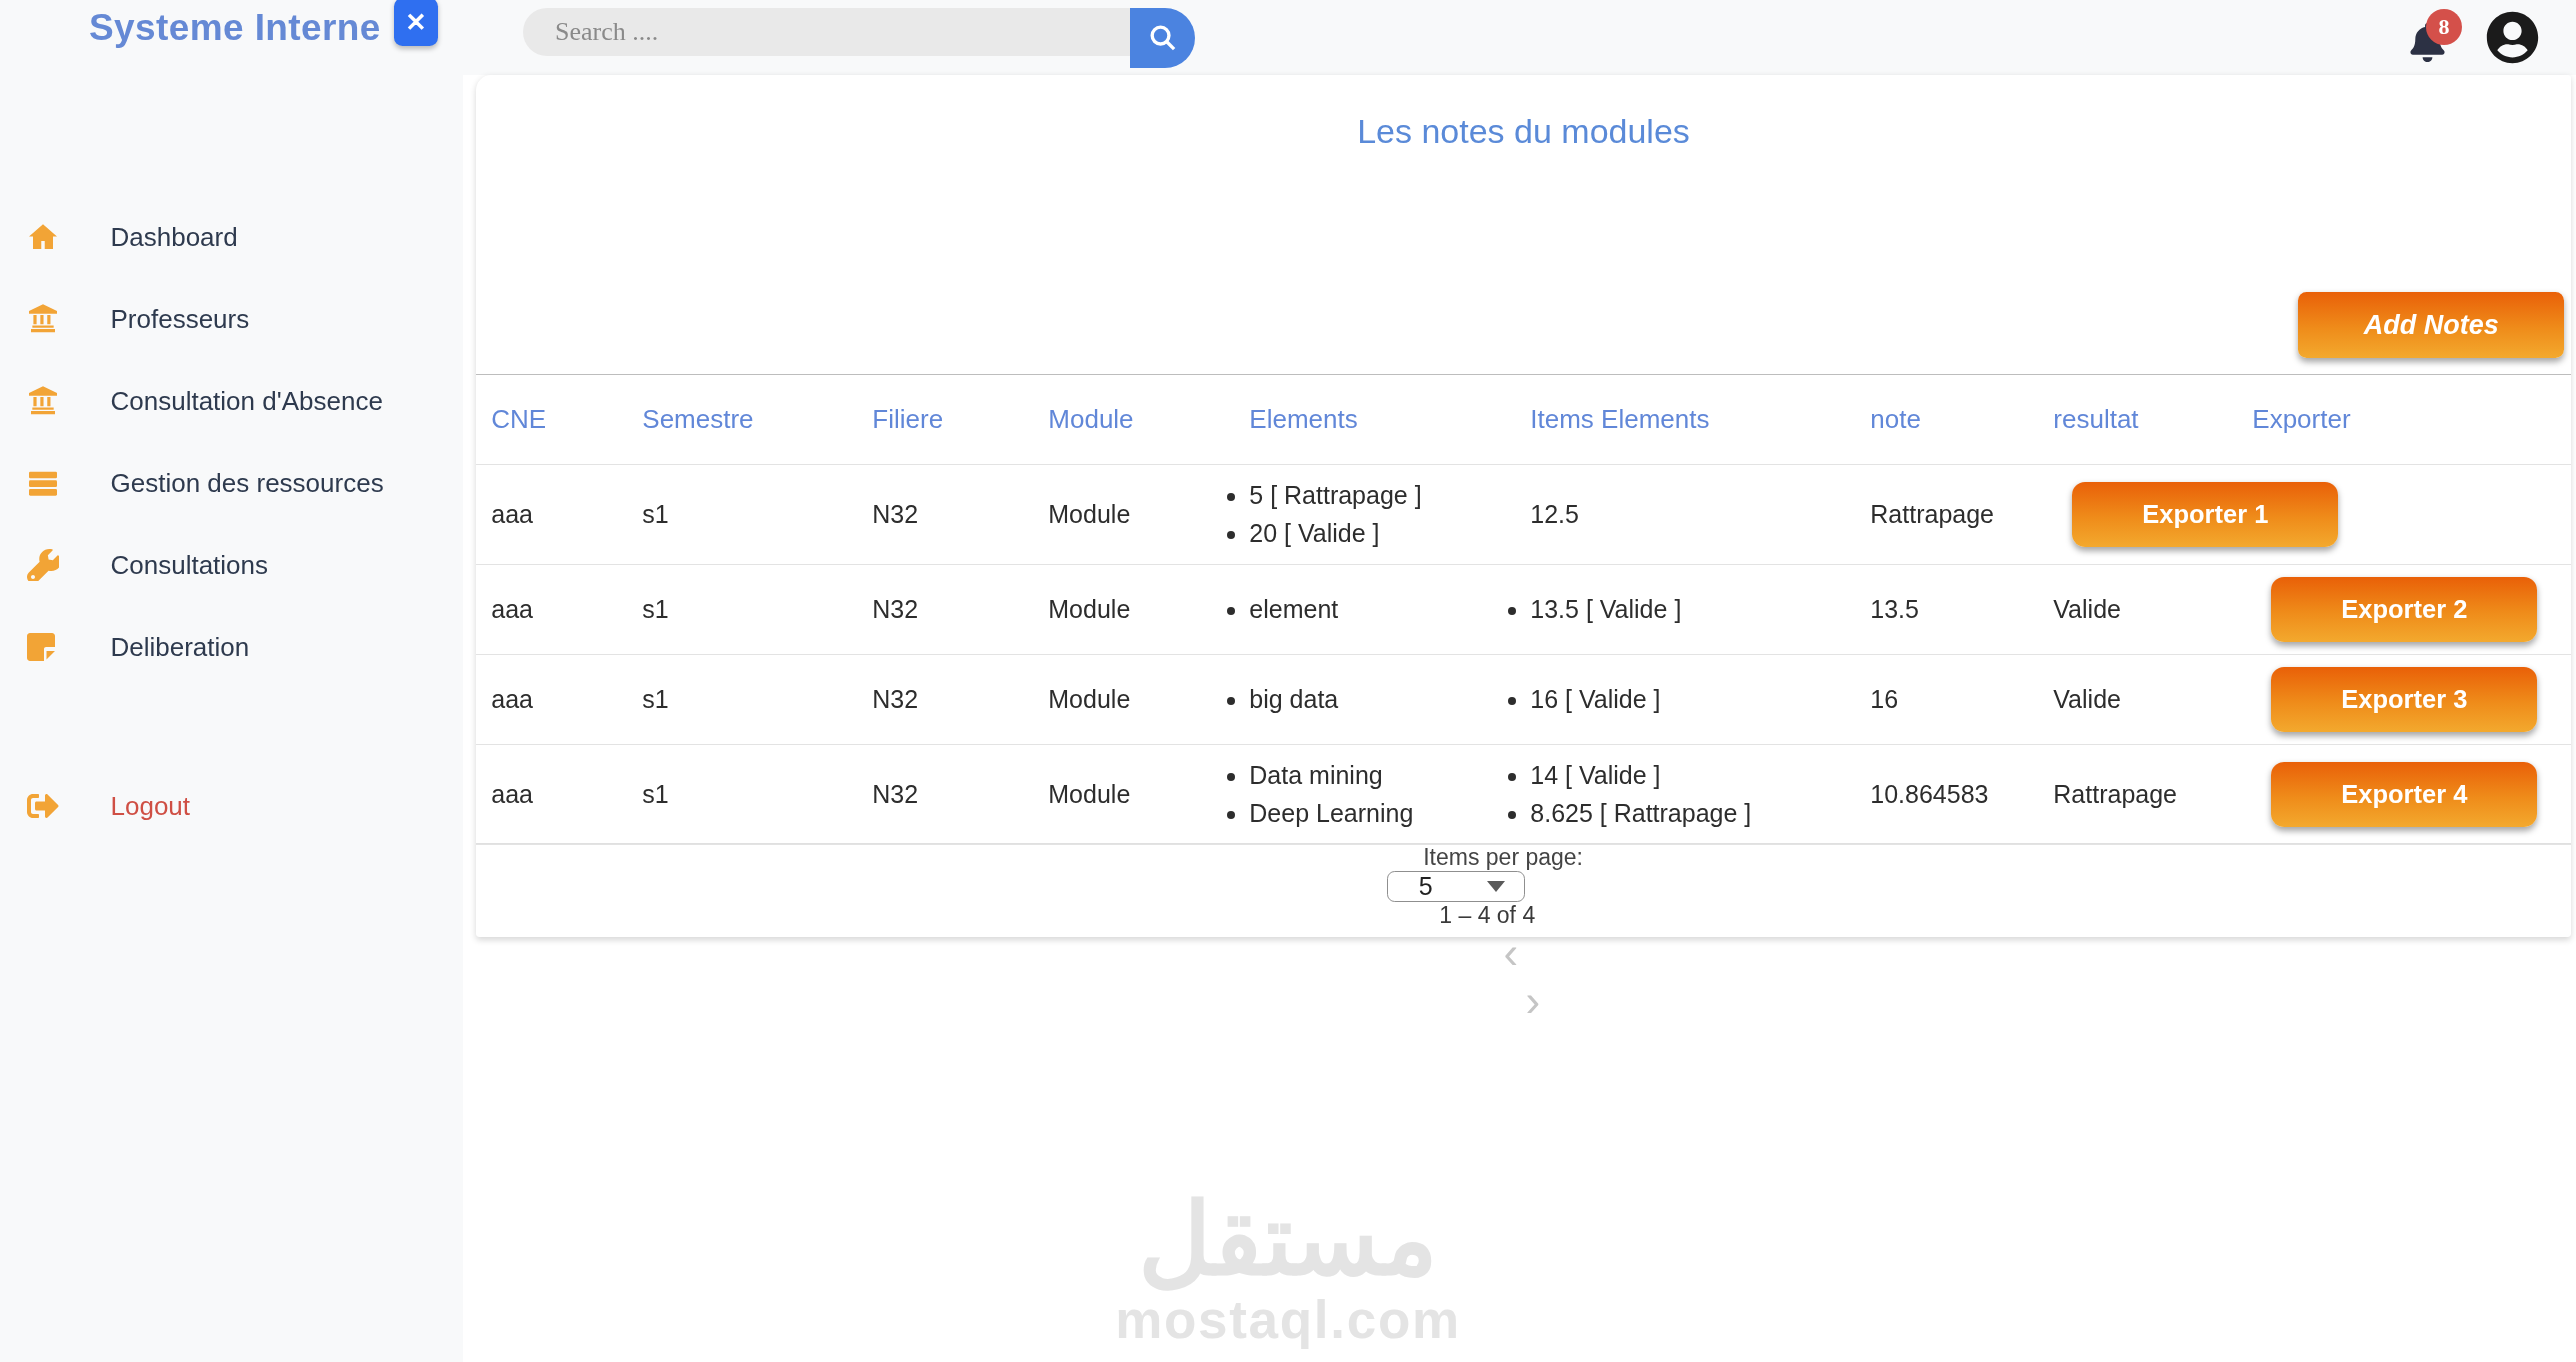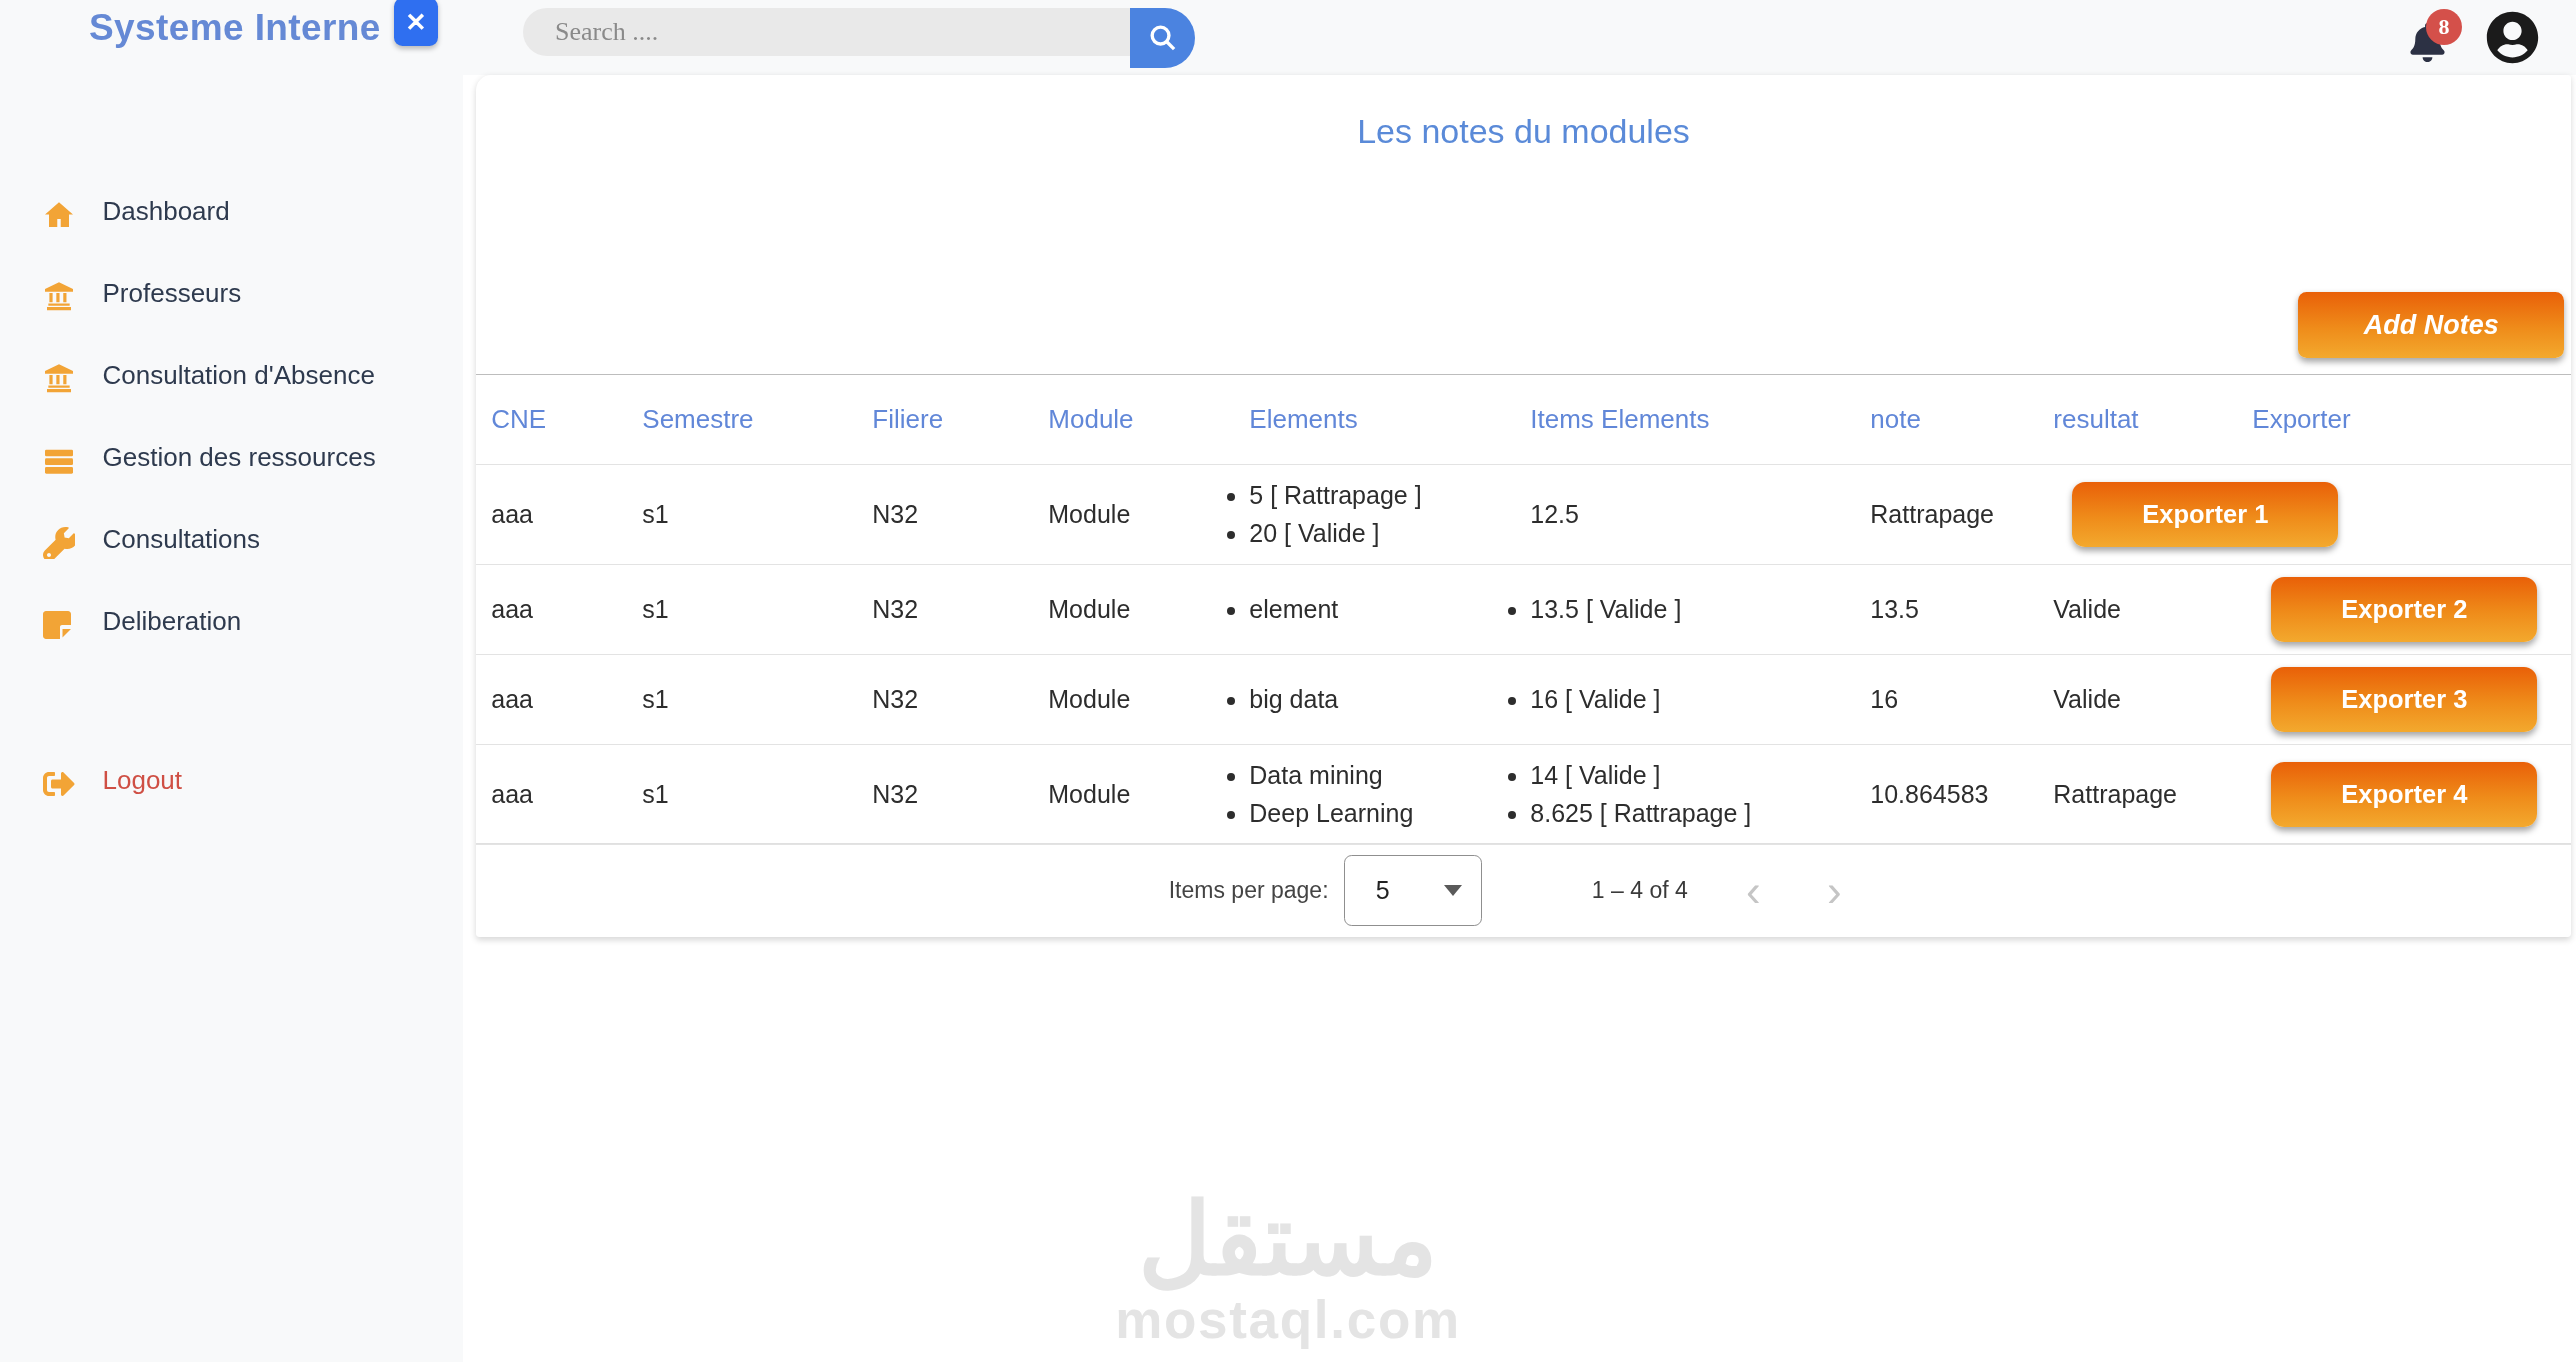"Dashboard" .nav-item { align-items: flex-start -> center; gap: none -> 24px; padding-left: 40px -> 24px }
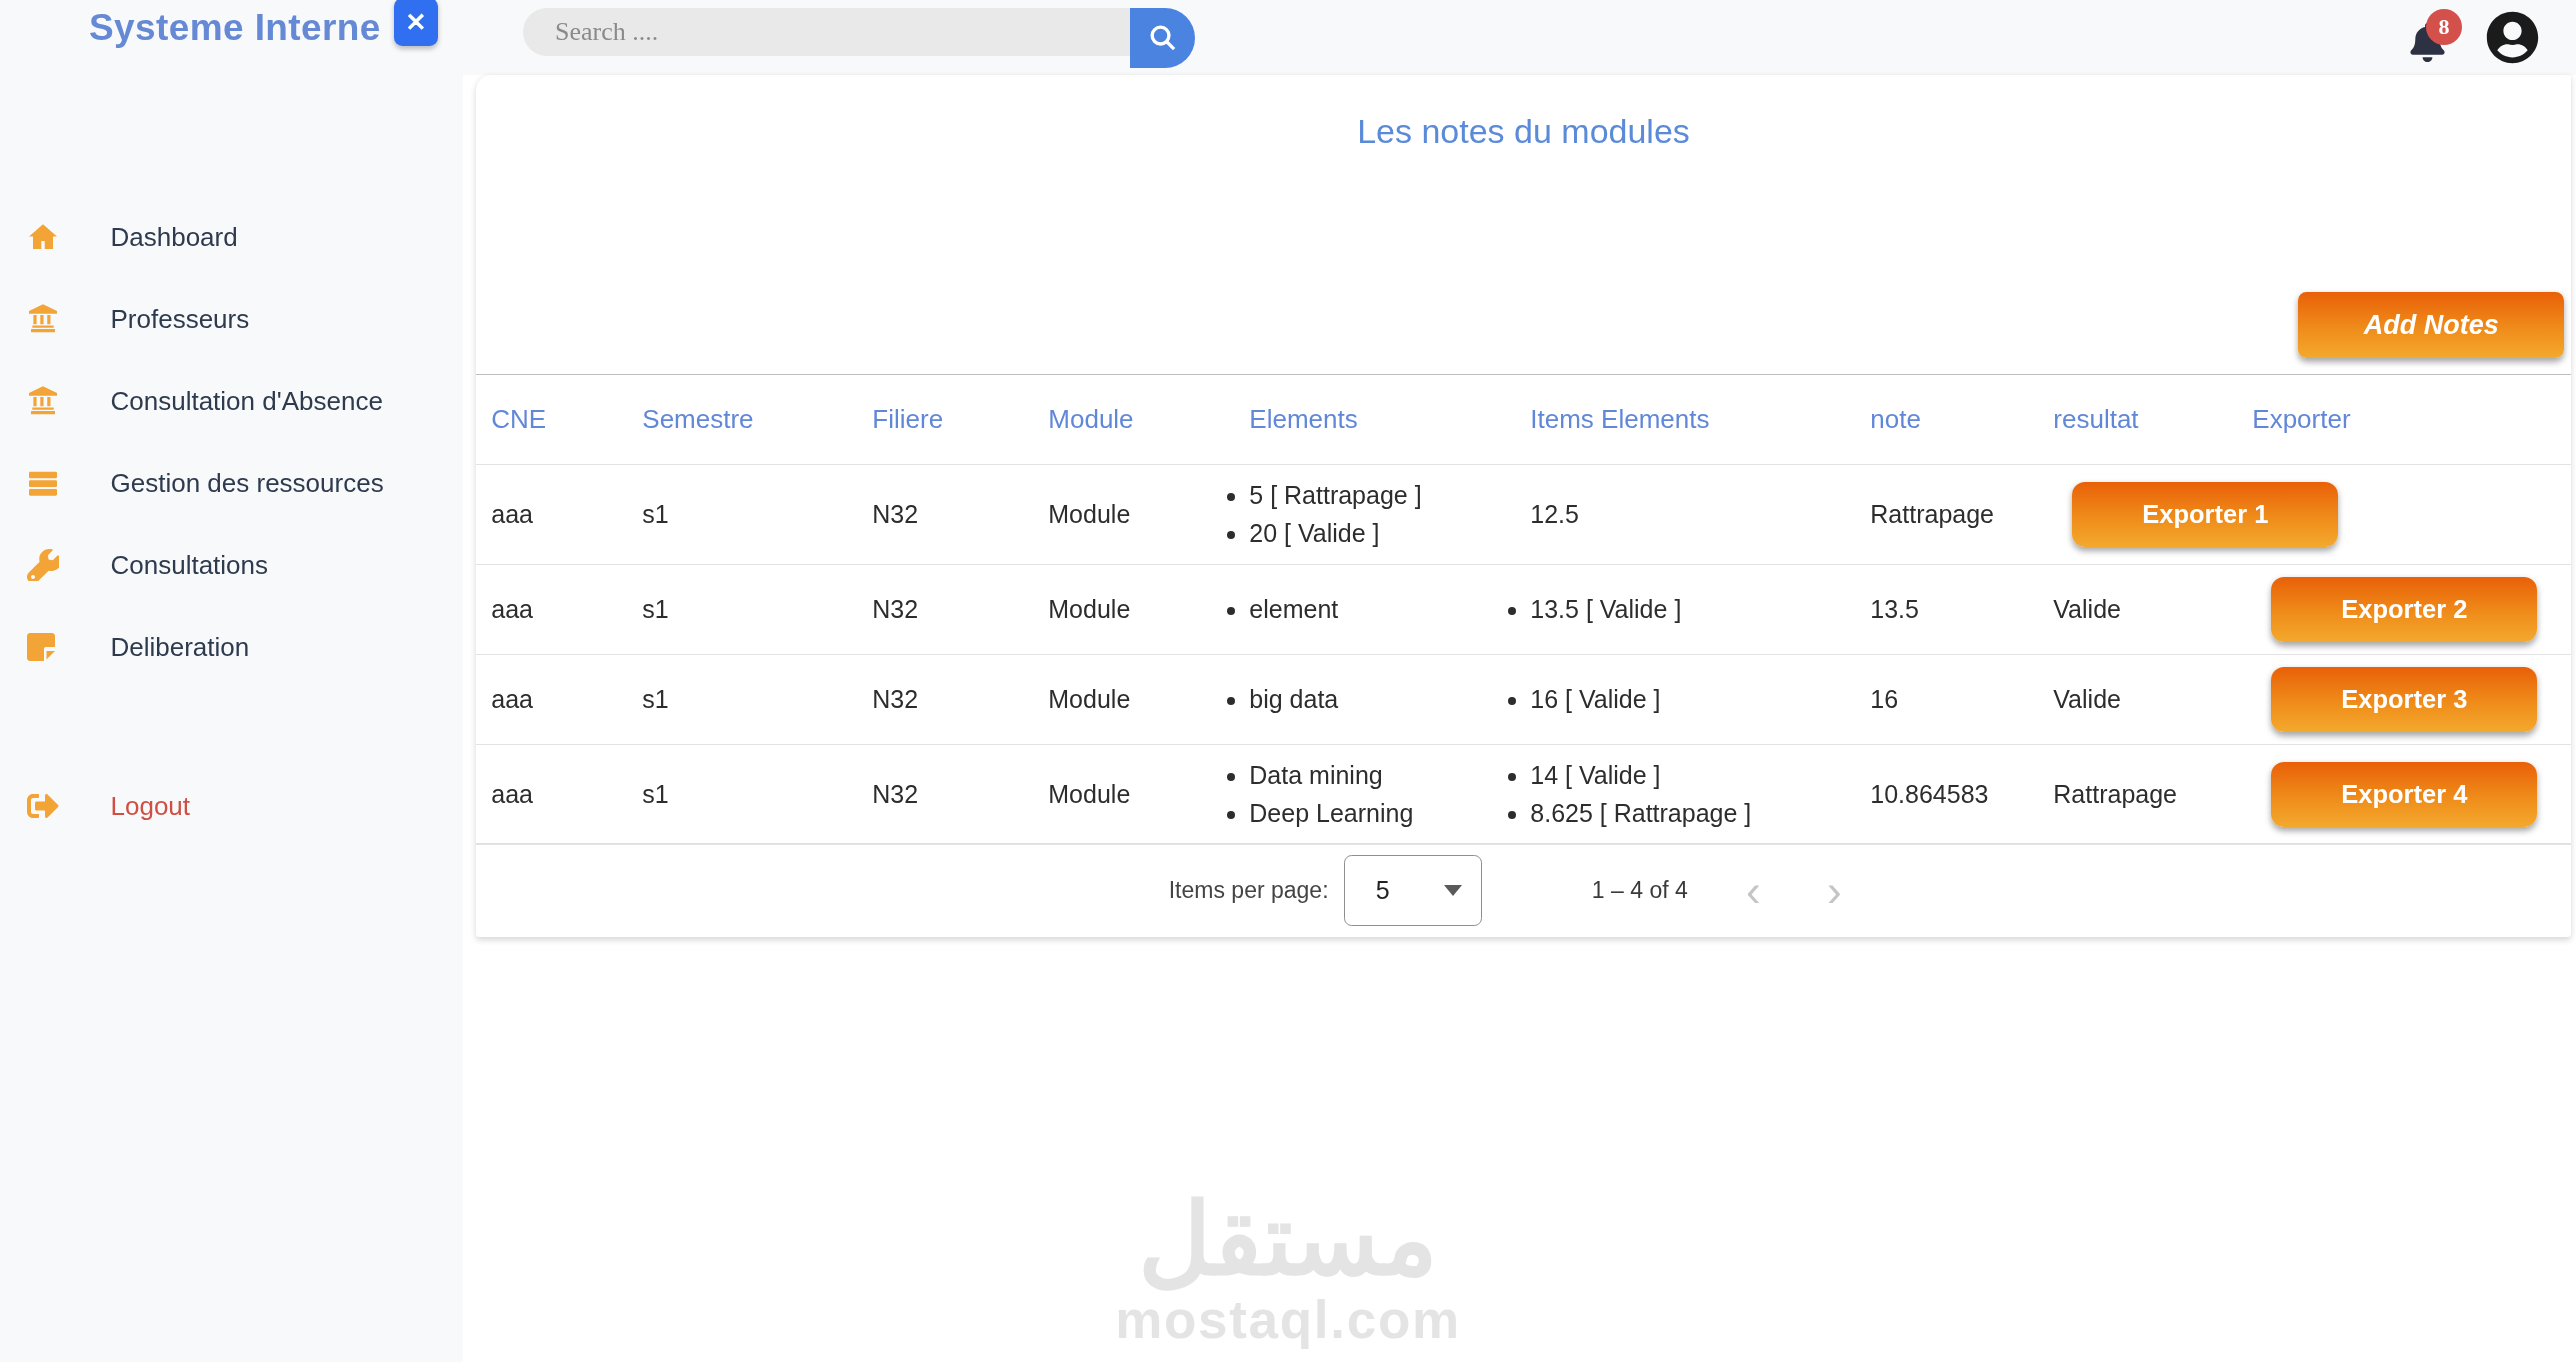"Items per page:" .paginator { flex-direction: none -> column; justify-content: center -> space-between }
